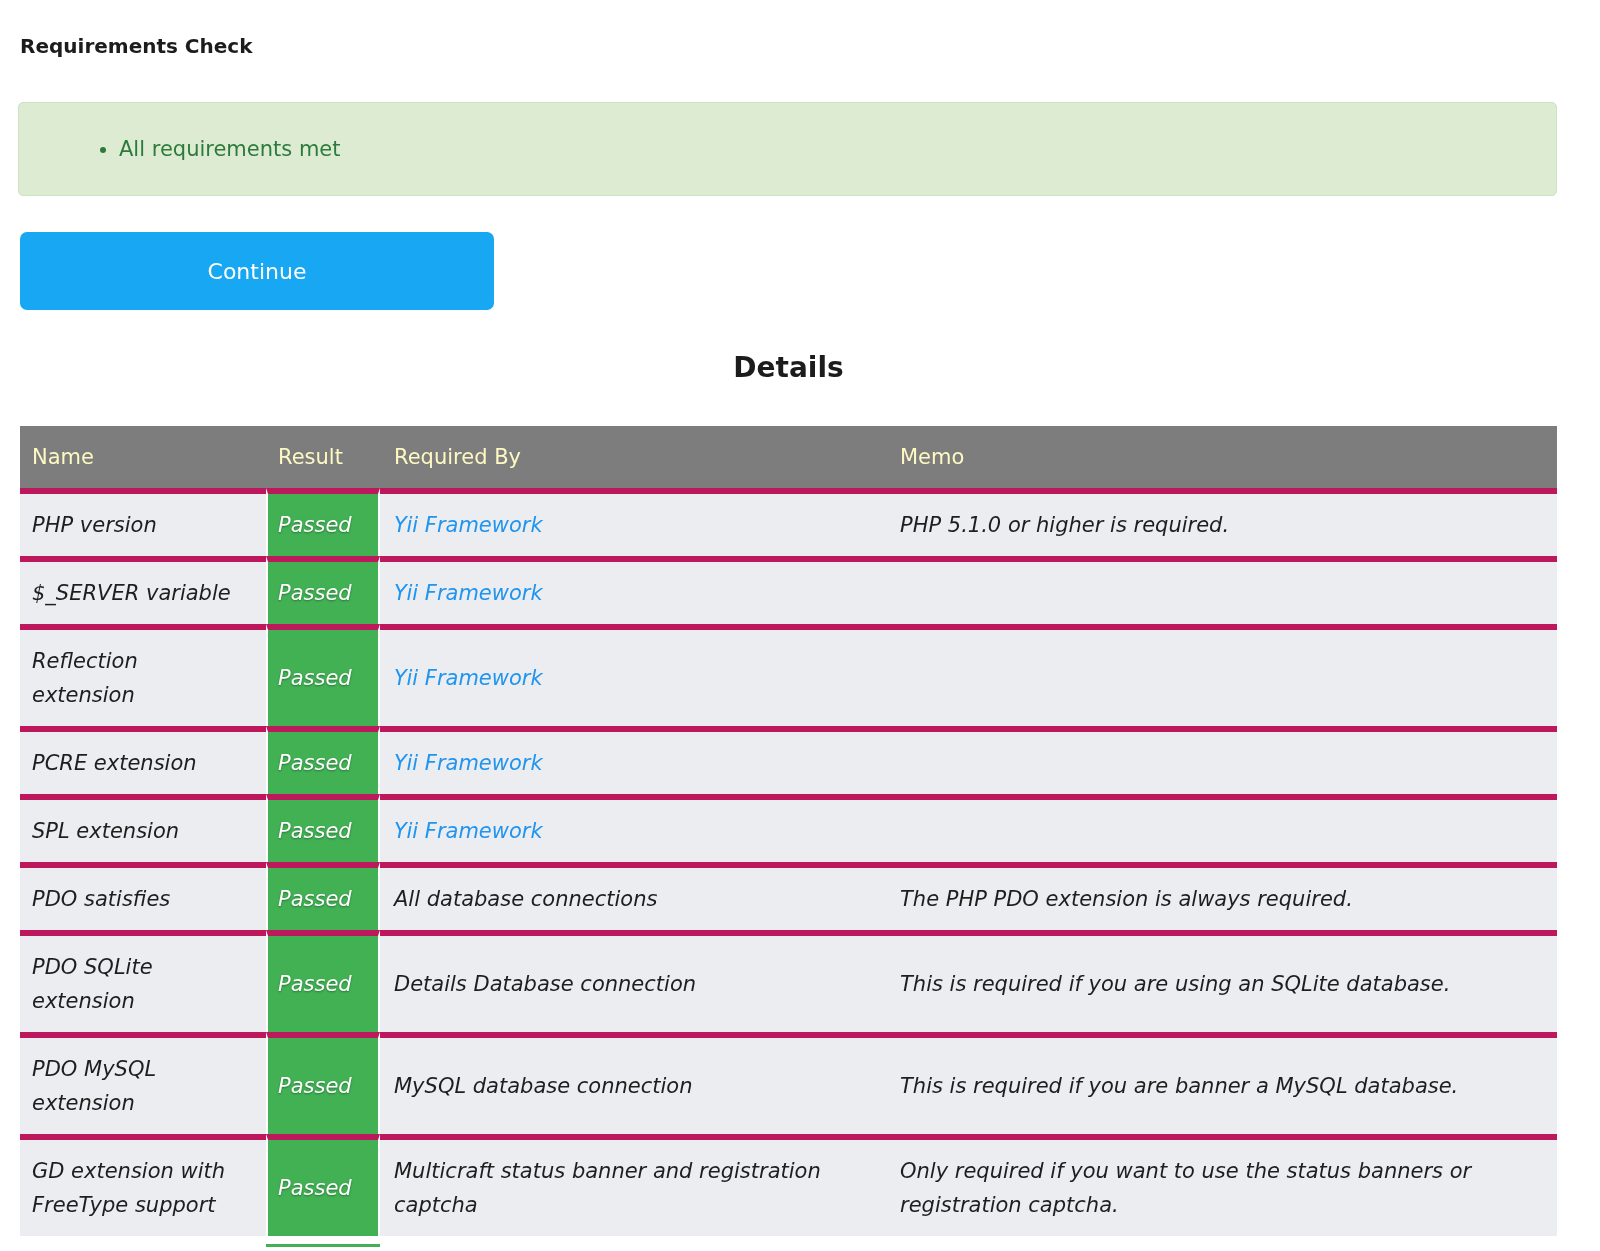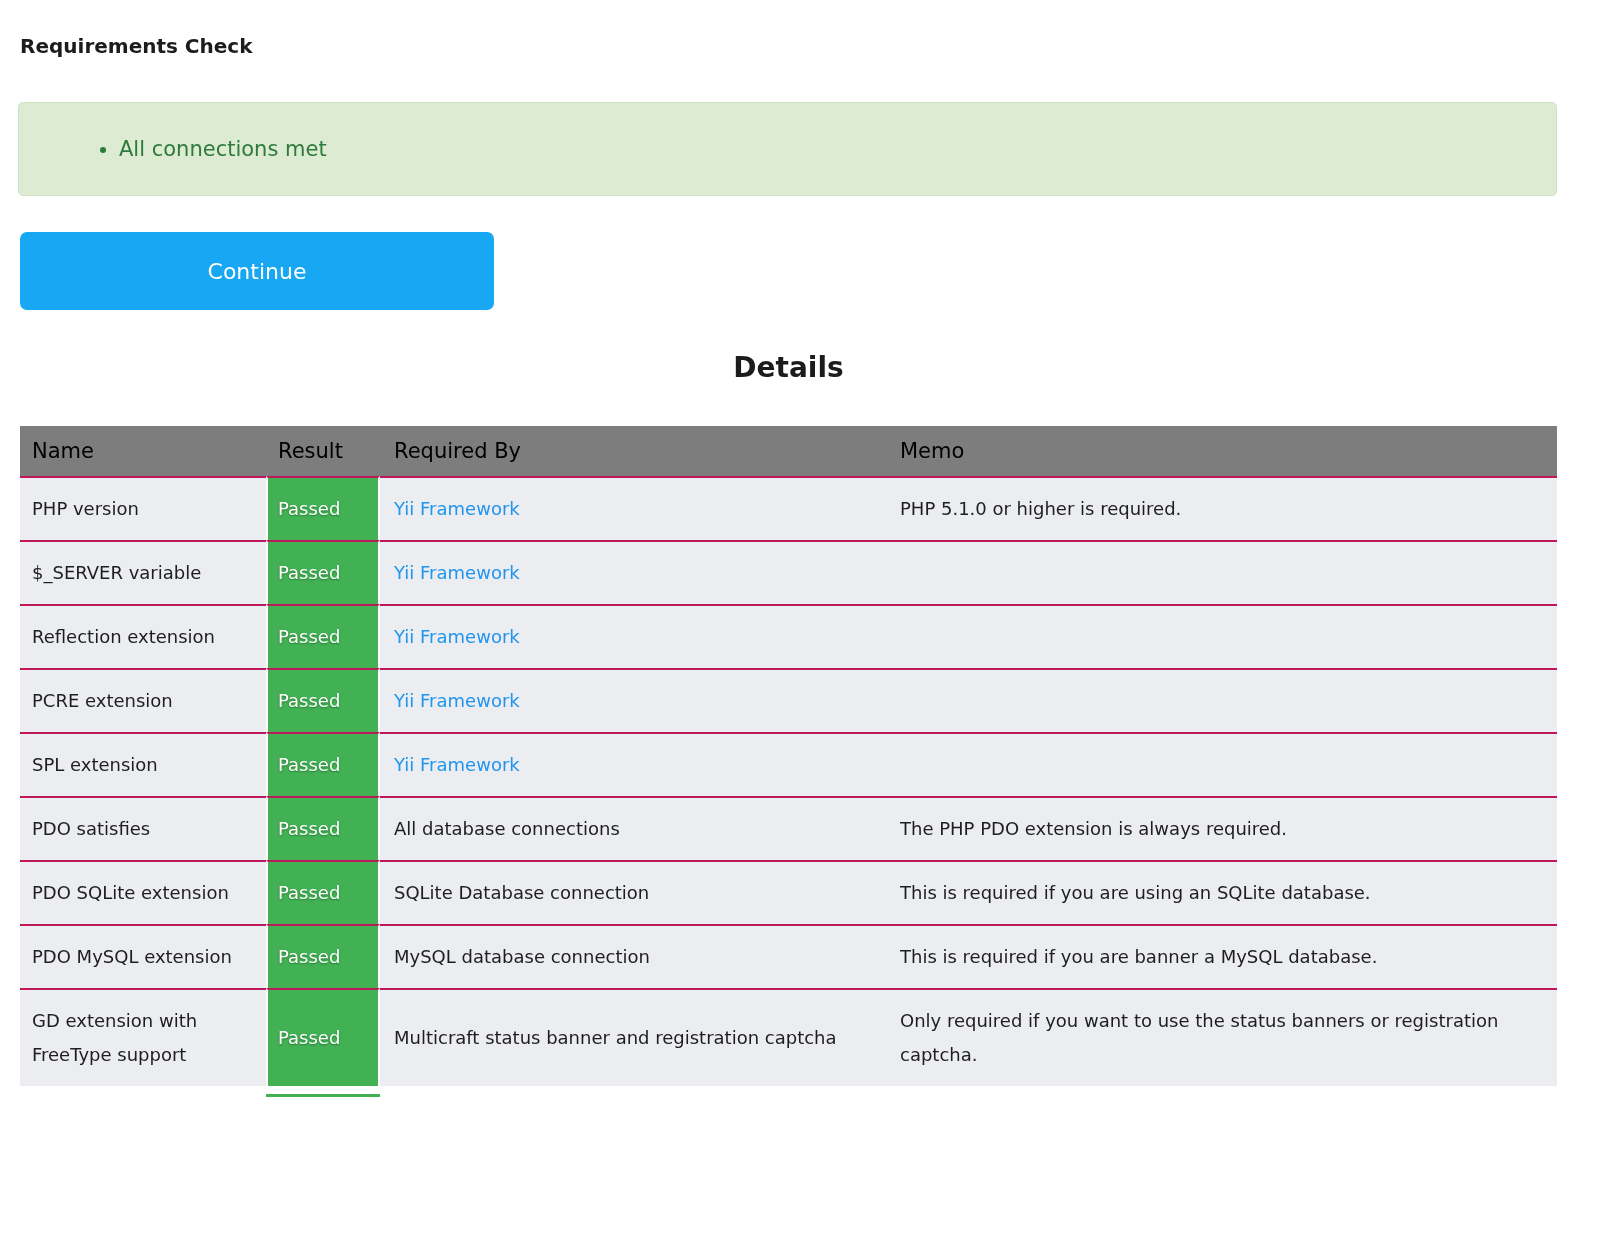"All connections met" li { text: connections -> requirements }
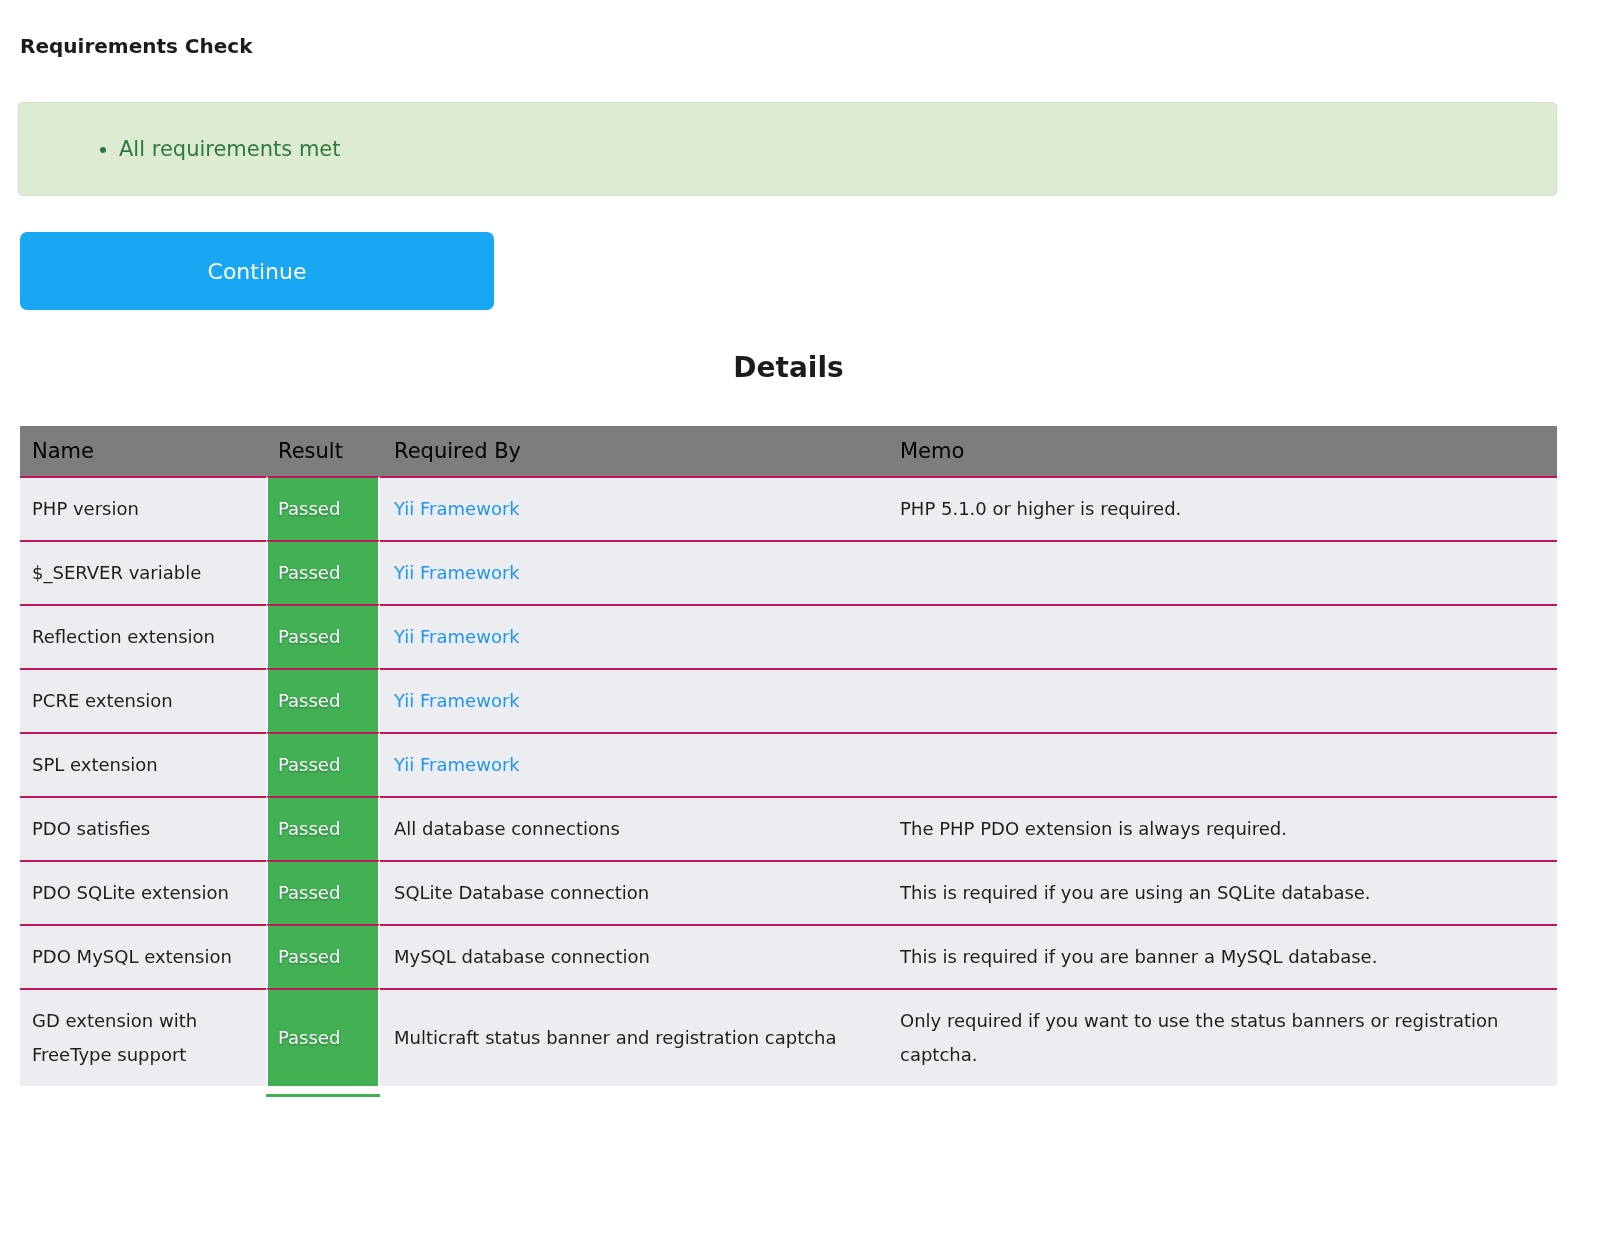"Name" .req th { color: #000000 -> #fef9c3; height: 50px -> 62px }
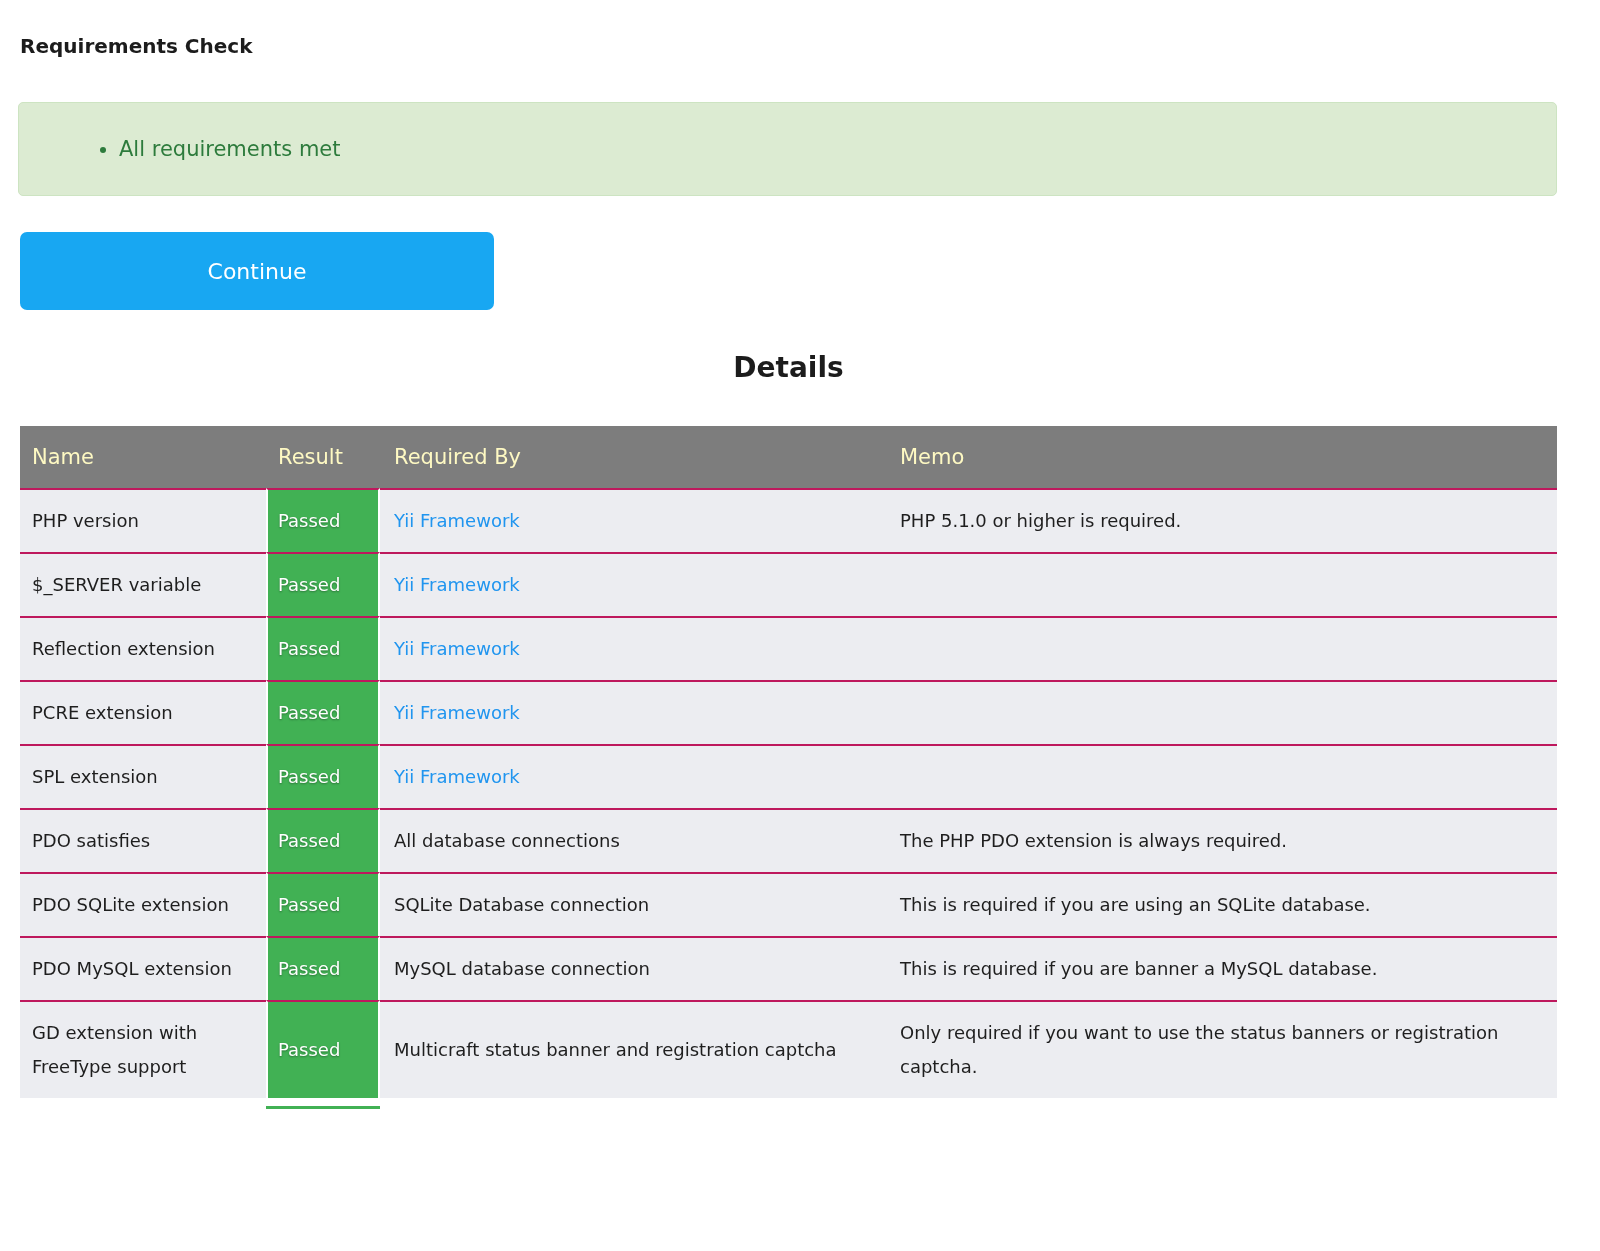"PHP version" .req td { border-top: 2px solid #be185d -> 6px solid #be185d; font-size: 18px -> 21px; font-style: none -> italic }
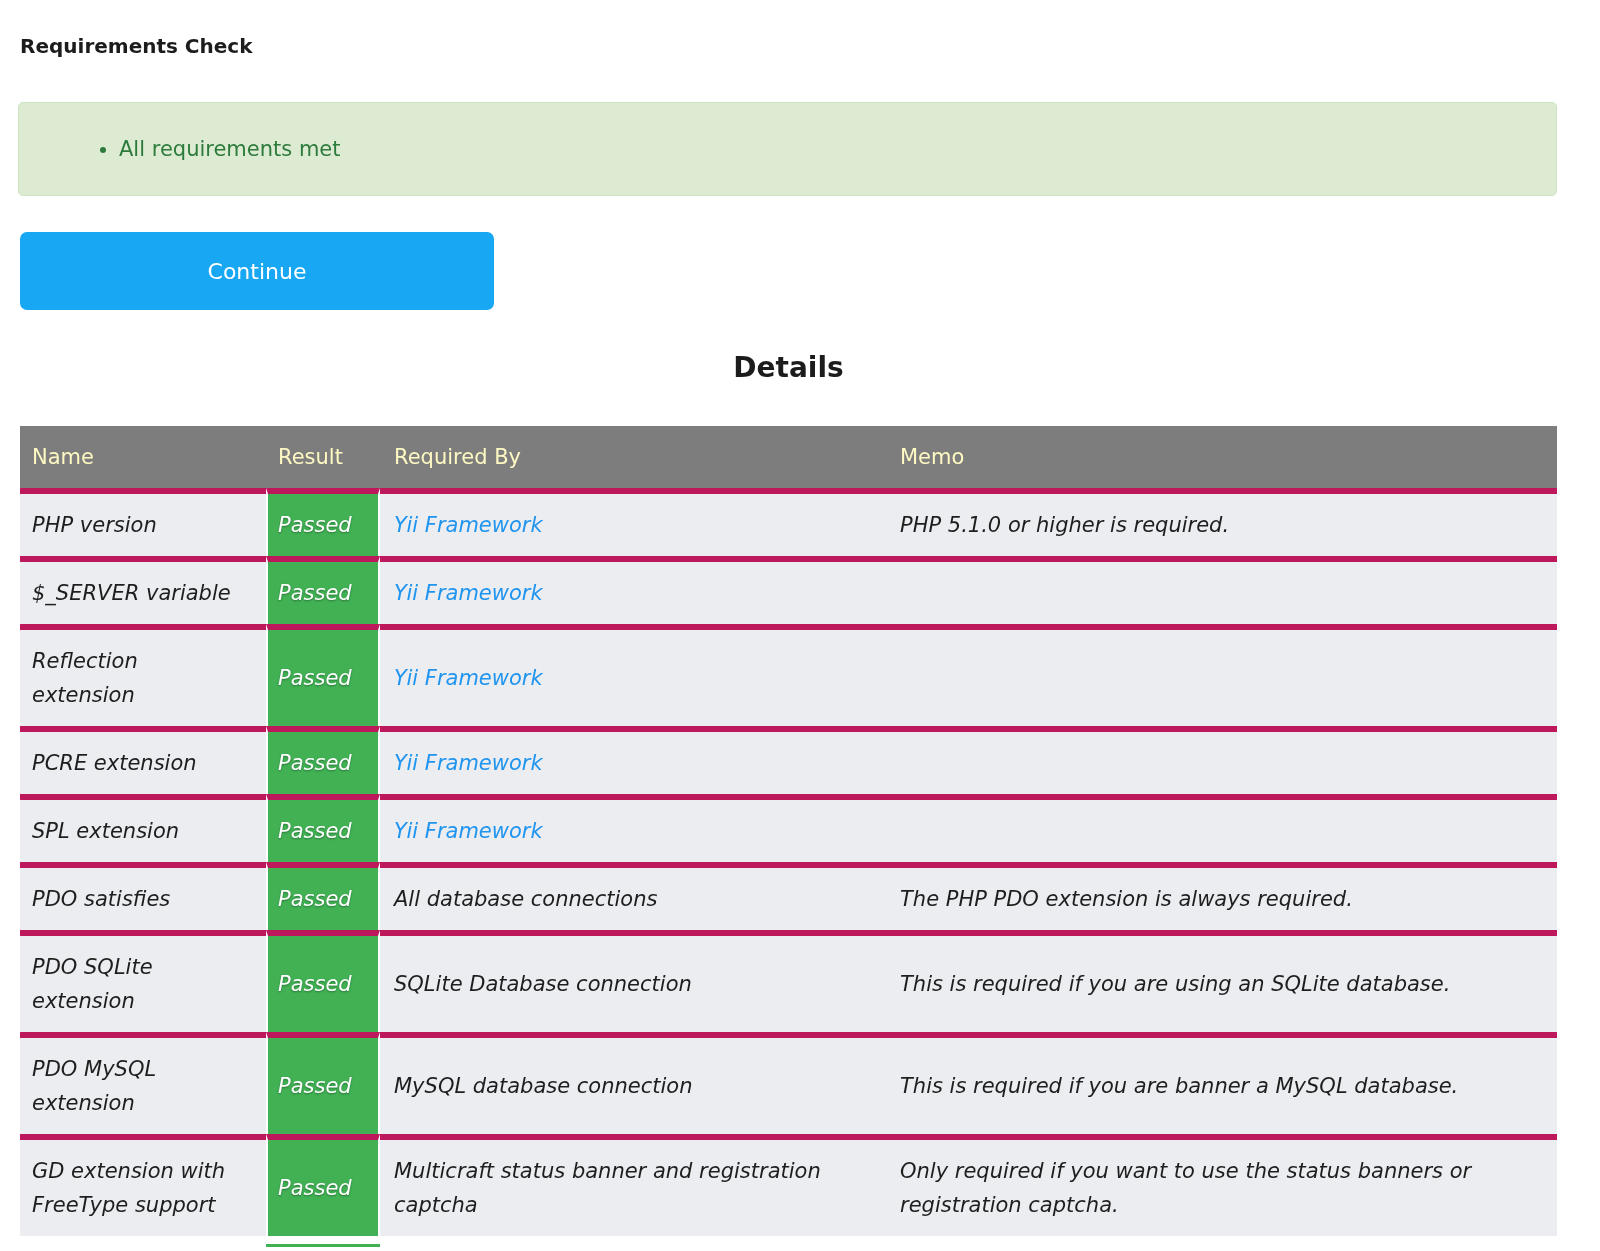"SQLite Database connection" td.c-req { text: SQLite -> Details }
